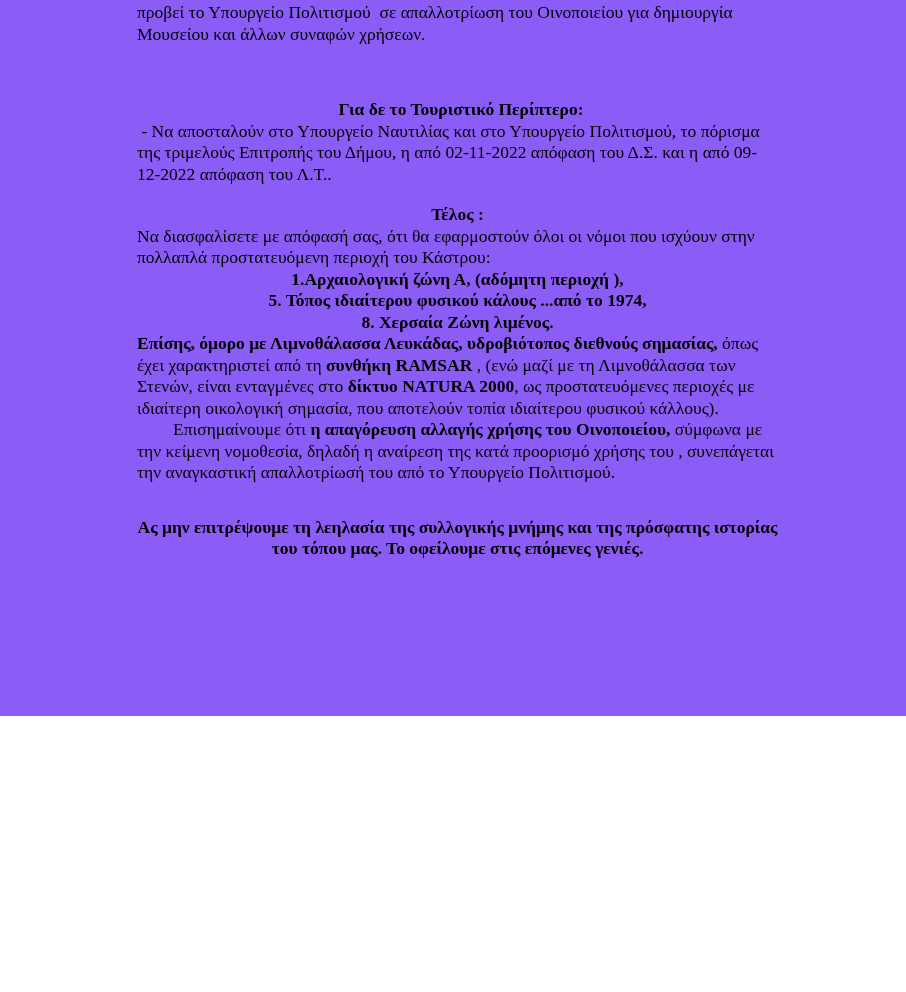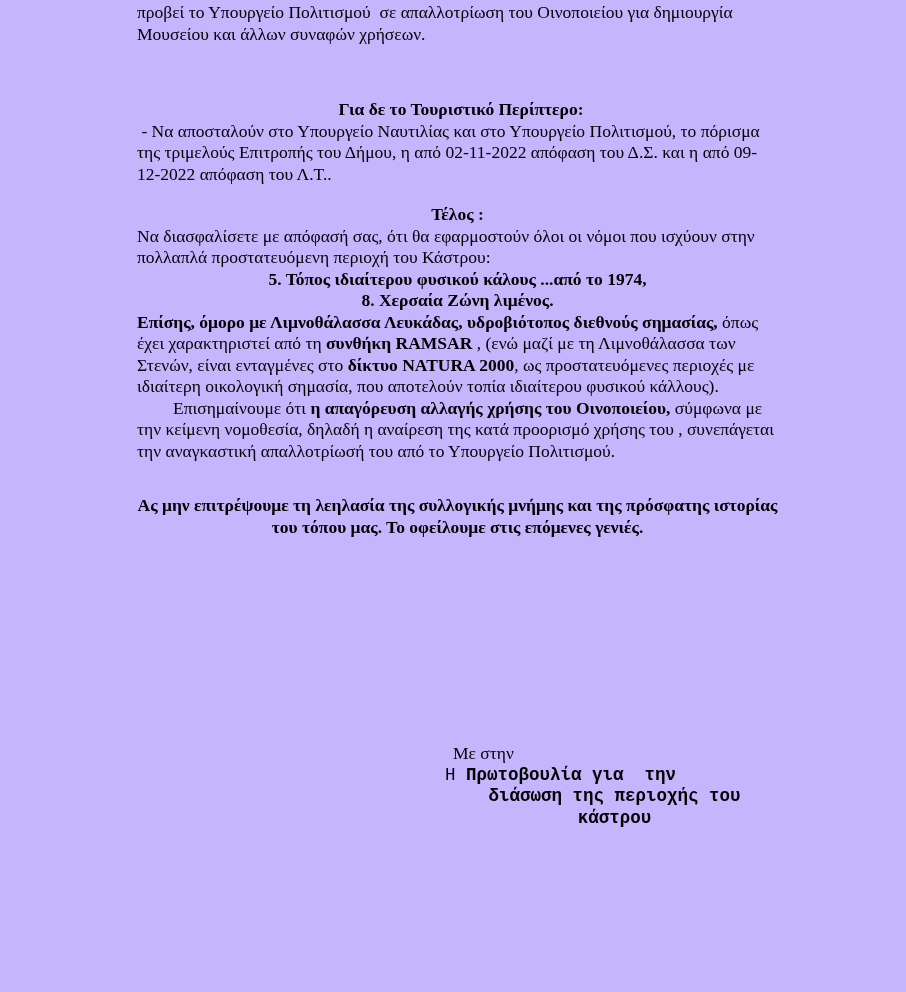"προβεί το Υπουργείο Πολιτισμού σε" .page { background: #c4b5fd -> #8b5cf6; height: 992px -> 716px }
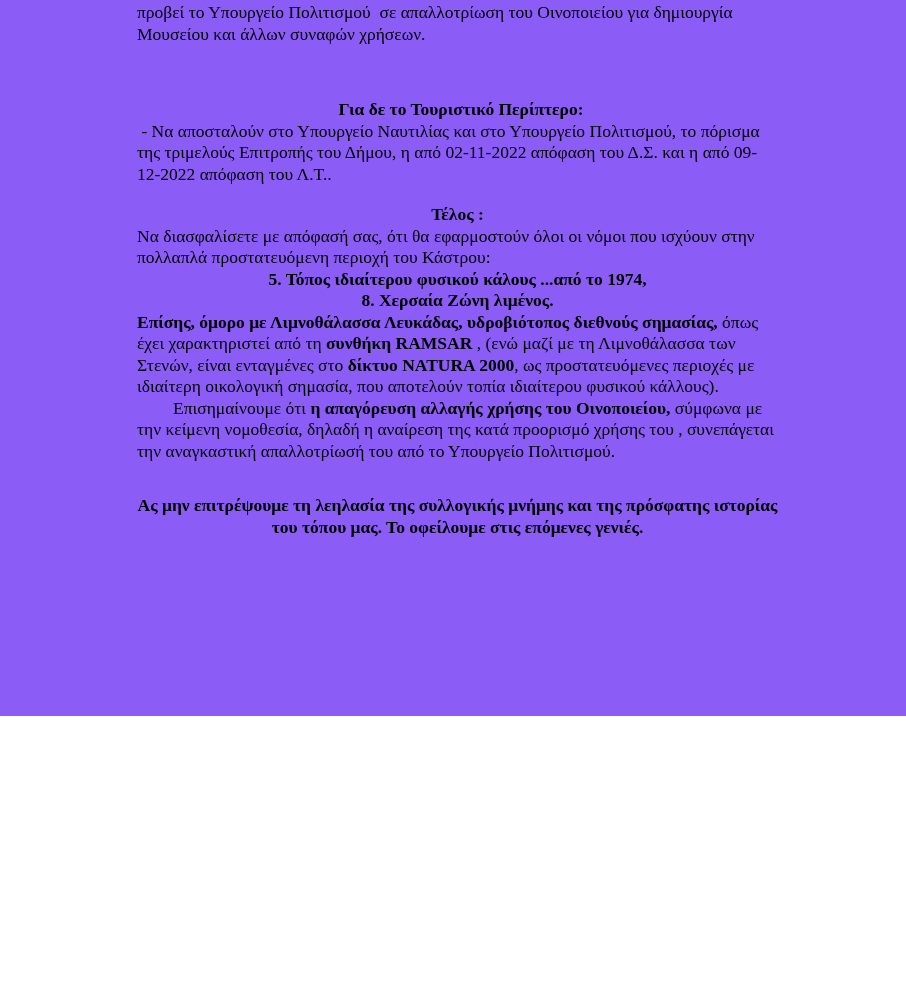"1.Αρχαιολογική ζώνη Α, (αδόμητη περιοχή" p.para { html: none -> <p>1.Αρχαιολογική ζώνη Α, (αδόμητη περιοχή ),</p> }
